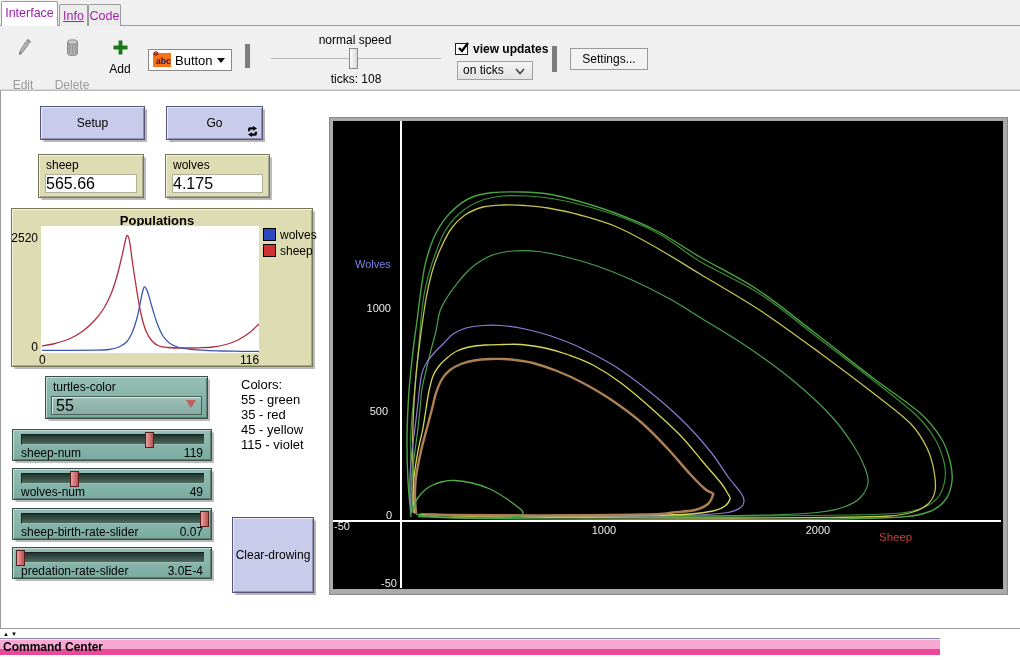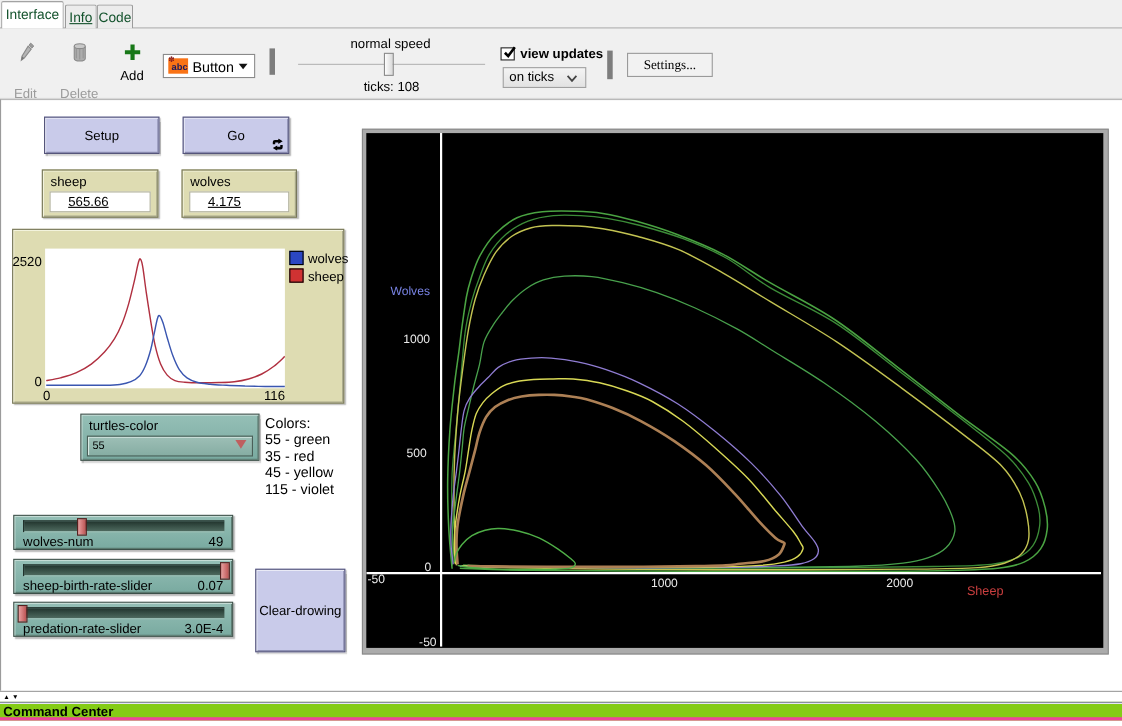"Interface" .tab { color: #14532d -> #a21caf }
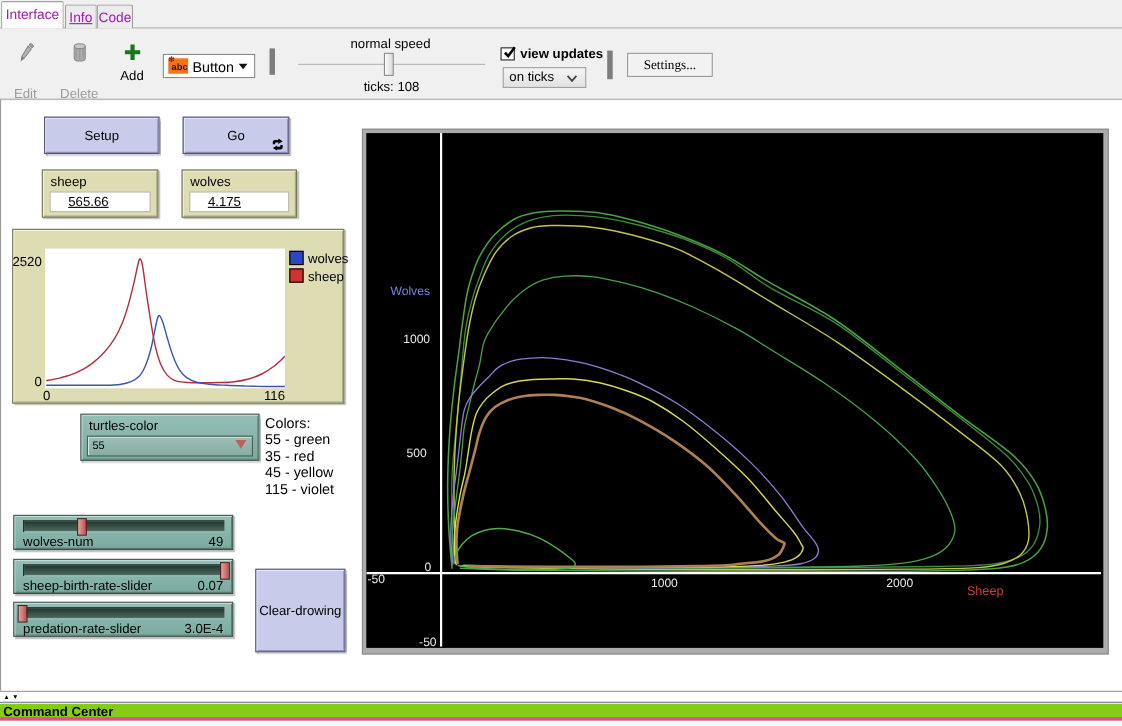"Settings..." #settings { font-family: Liberation Serif, serif -> none }
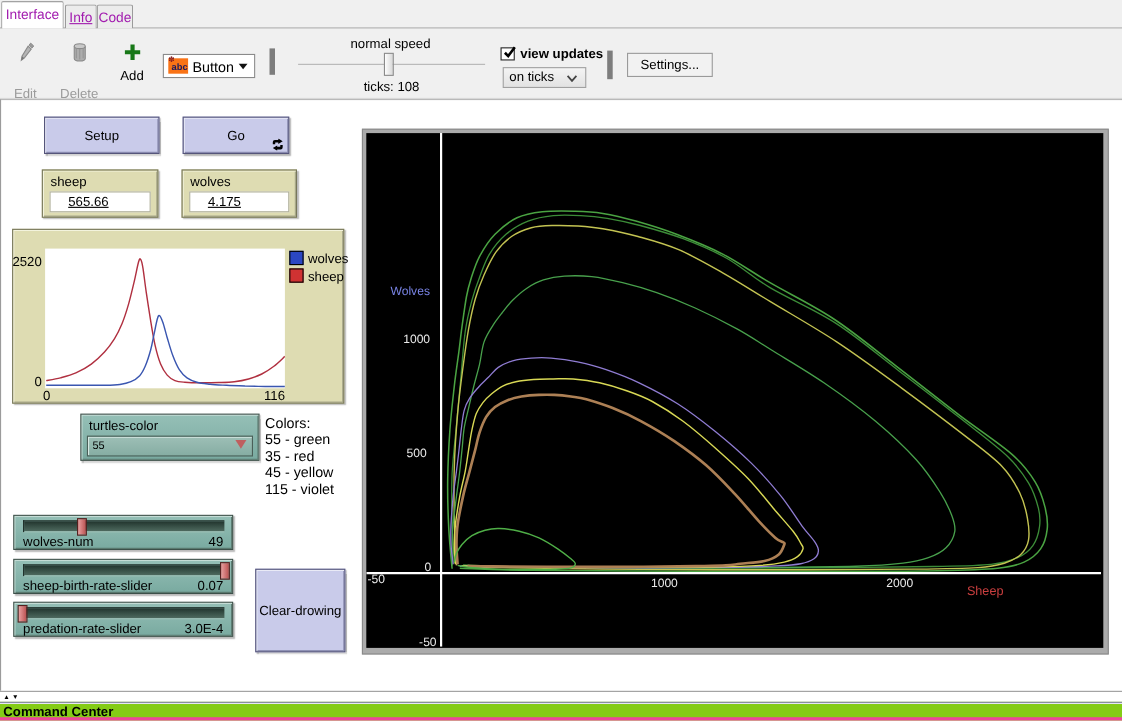"565.66" .mon .val { font-size: 12px -> 16px; padding-left: 16px -> 0; text-decoration: underline -> none }
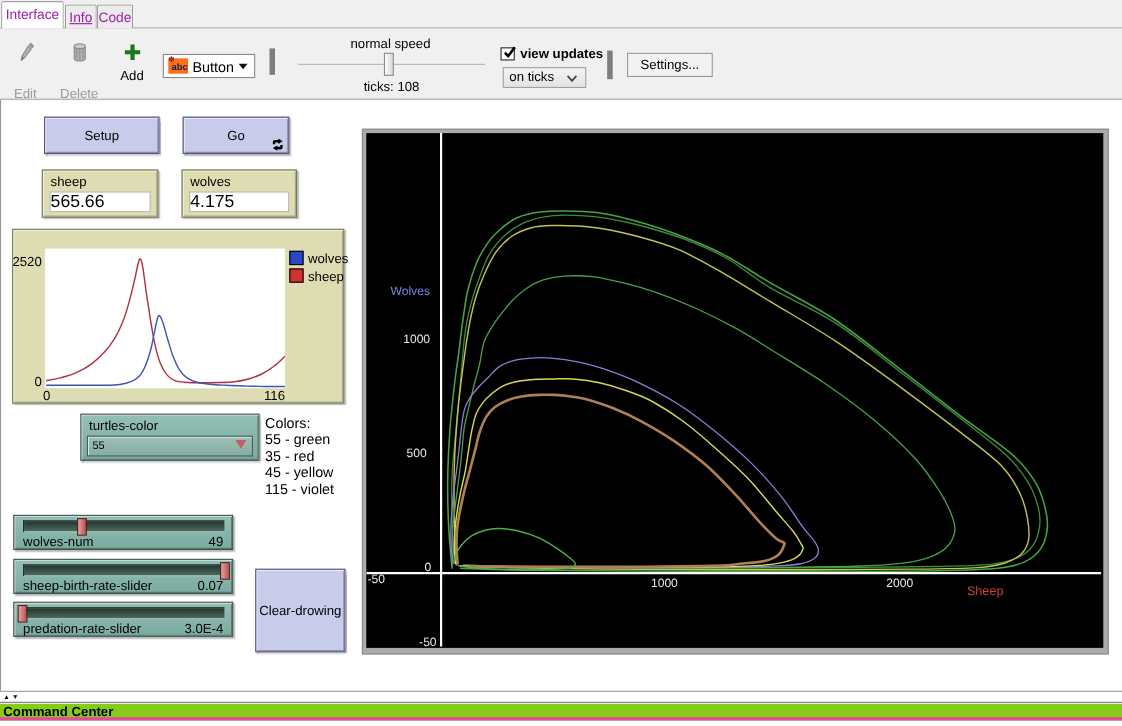"Populations" div { html: none -> <div>Populations</div> }
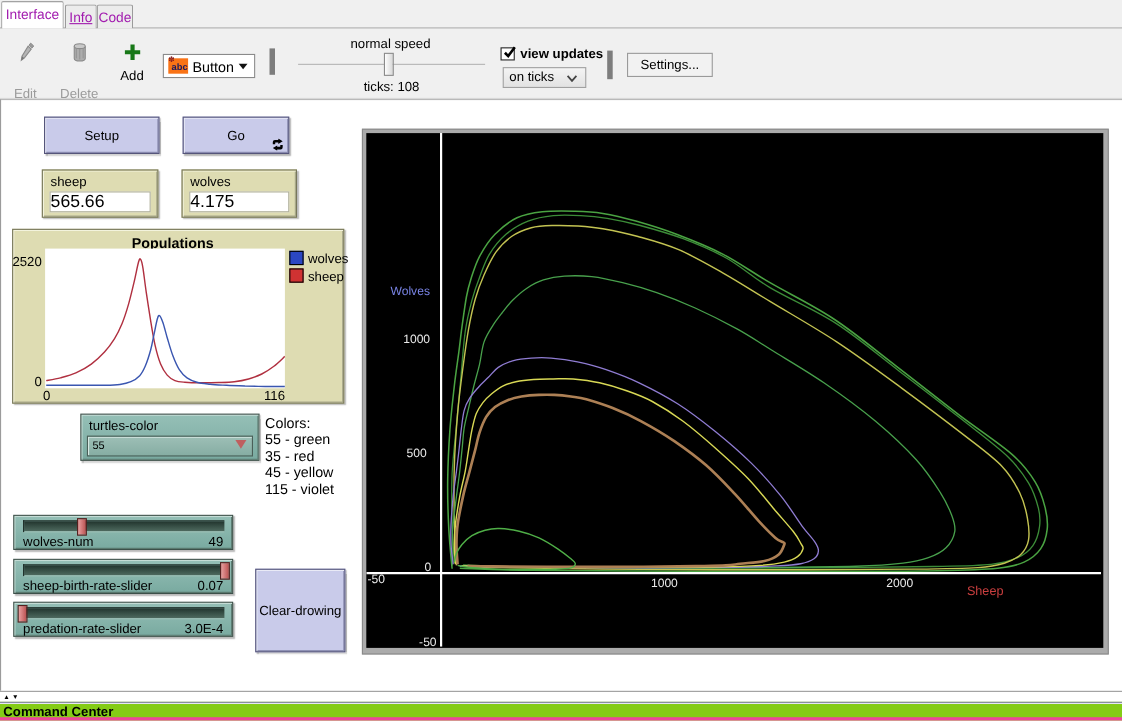"turtles-color" div.slid { margin-left: 28px -> none }
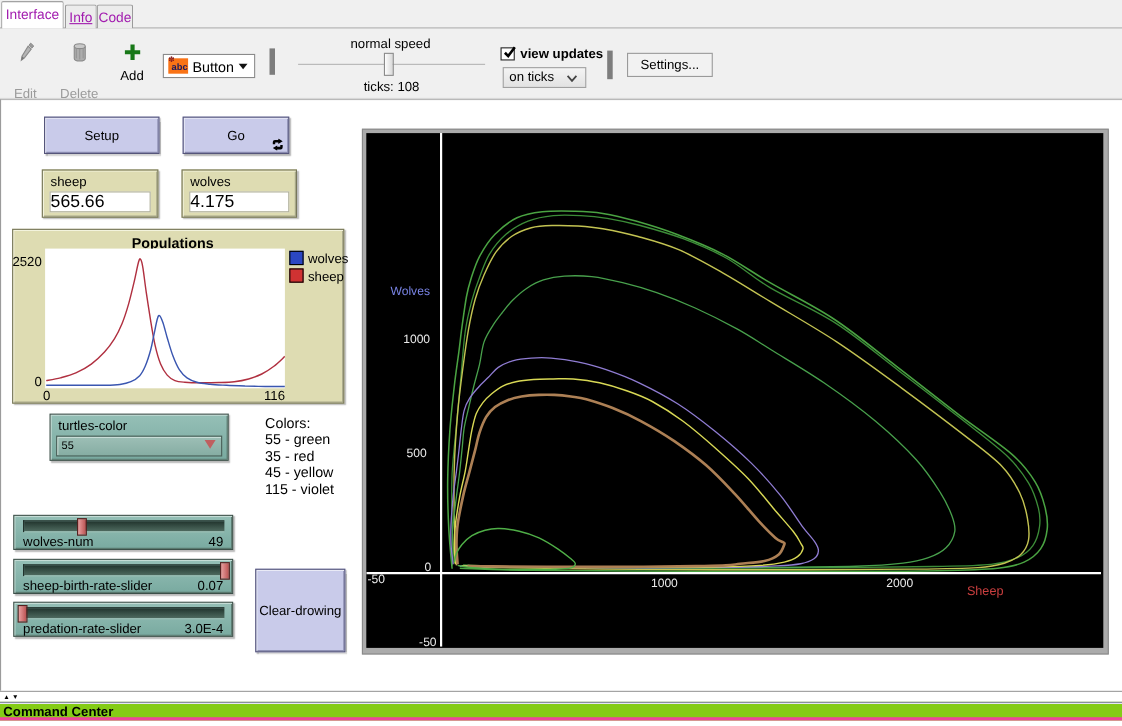"55" div { font-size: 10px -> 16px }
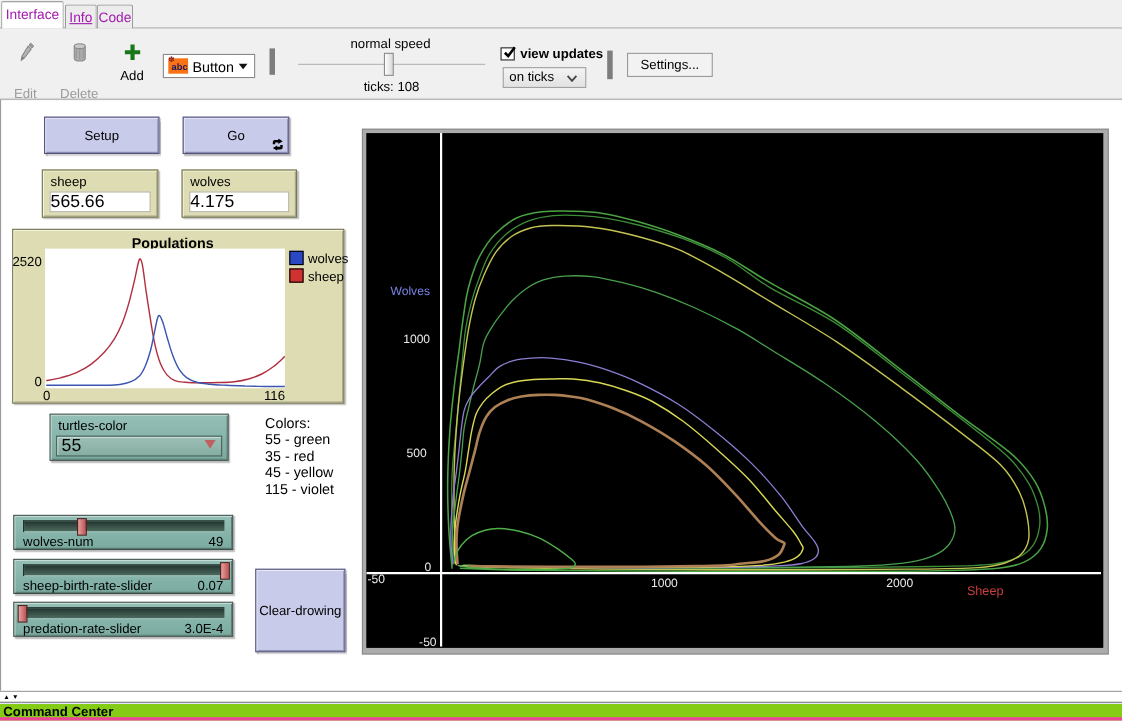"sheep-num" div.slid { html: none -> <div> <div></div> <div></div> <div>sheep-num</div> <div>119</div> </div> }
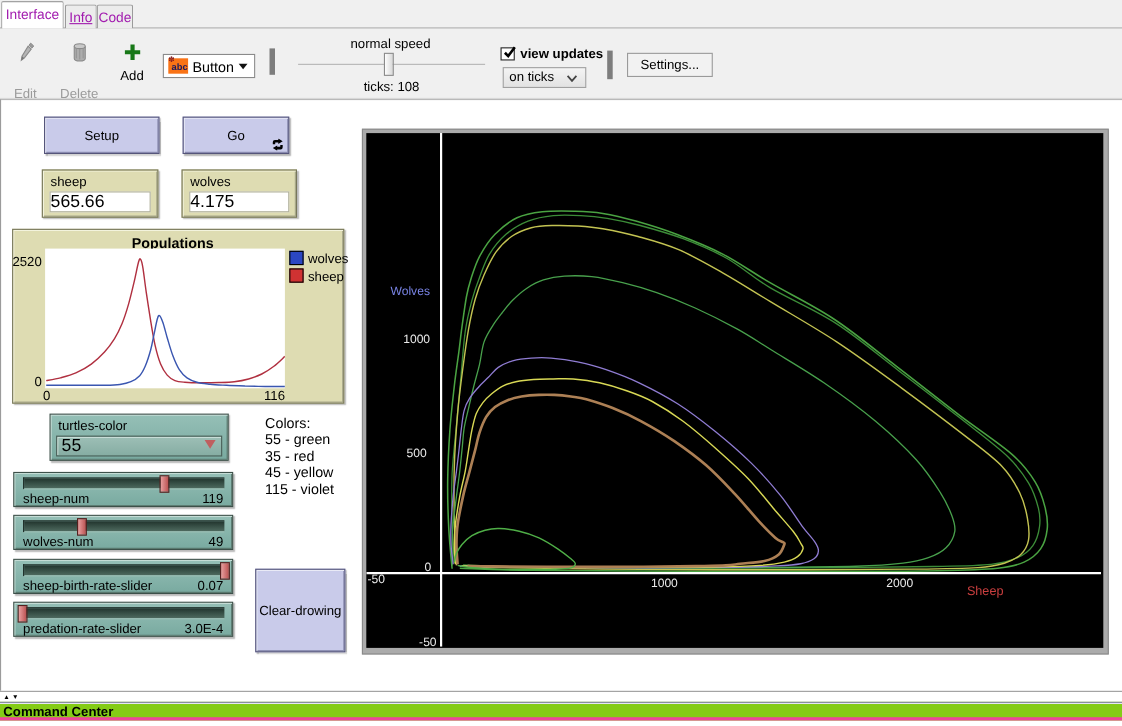"Command Center" div.abs { background: #84cc16 -> #f9a8d4; border-bottom: 3px solid #ec4899 -> 6px solid #ec4899; width: 1020px -> 940px }
